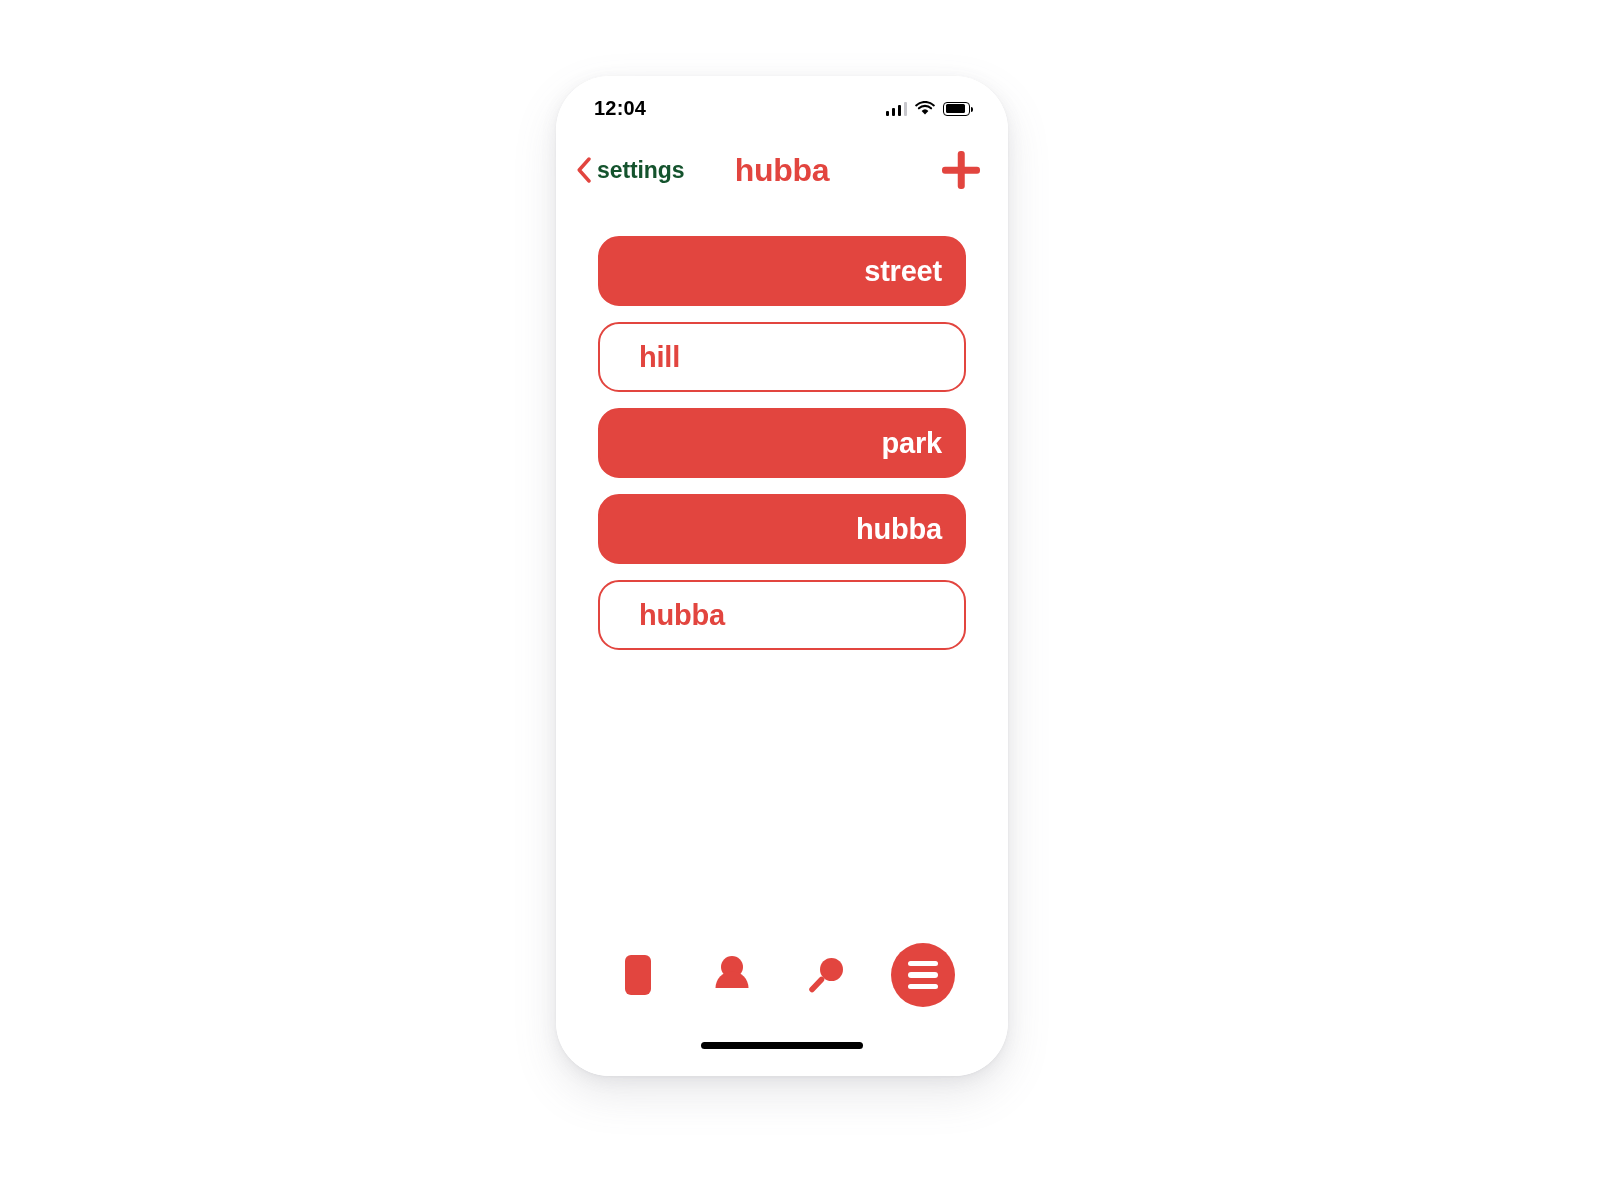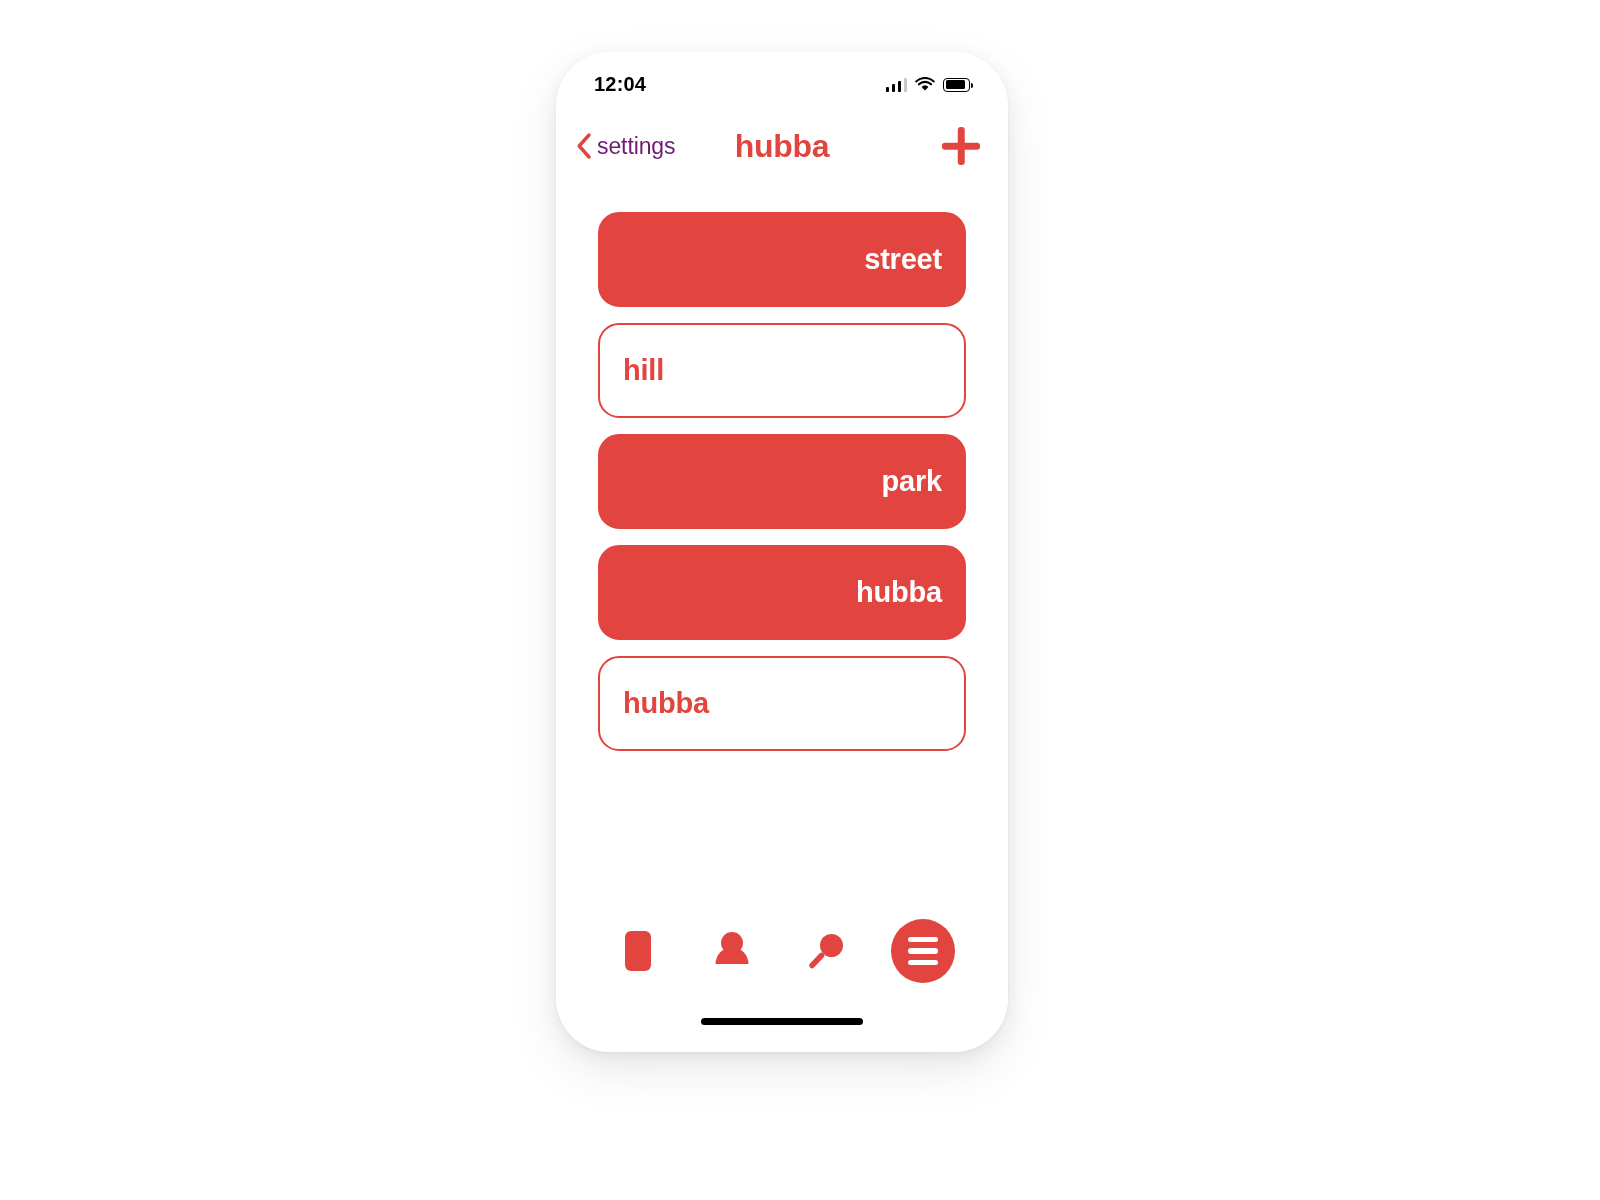"12:04" .phone { top: 52px -> 76px }
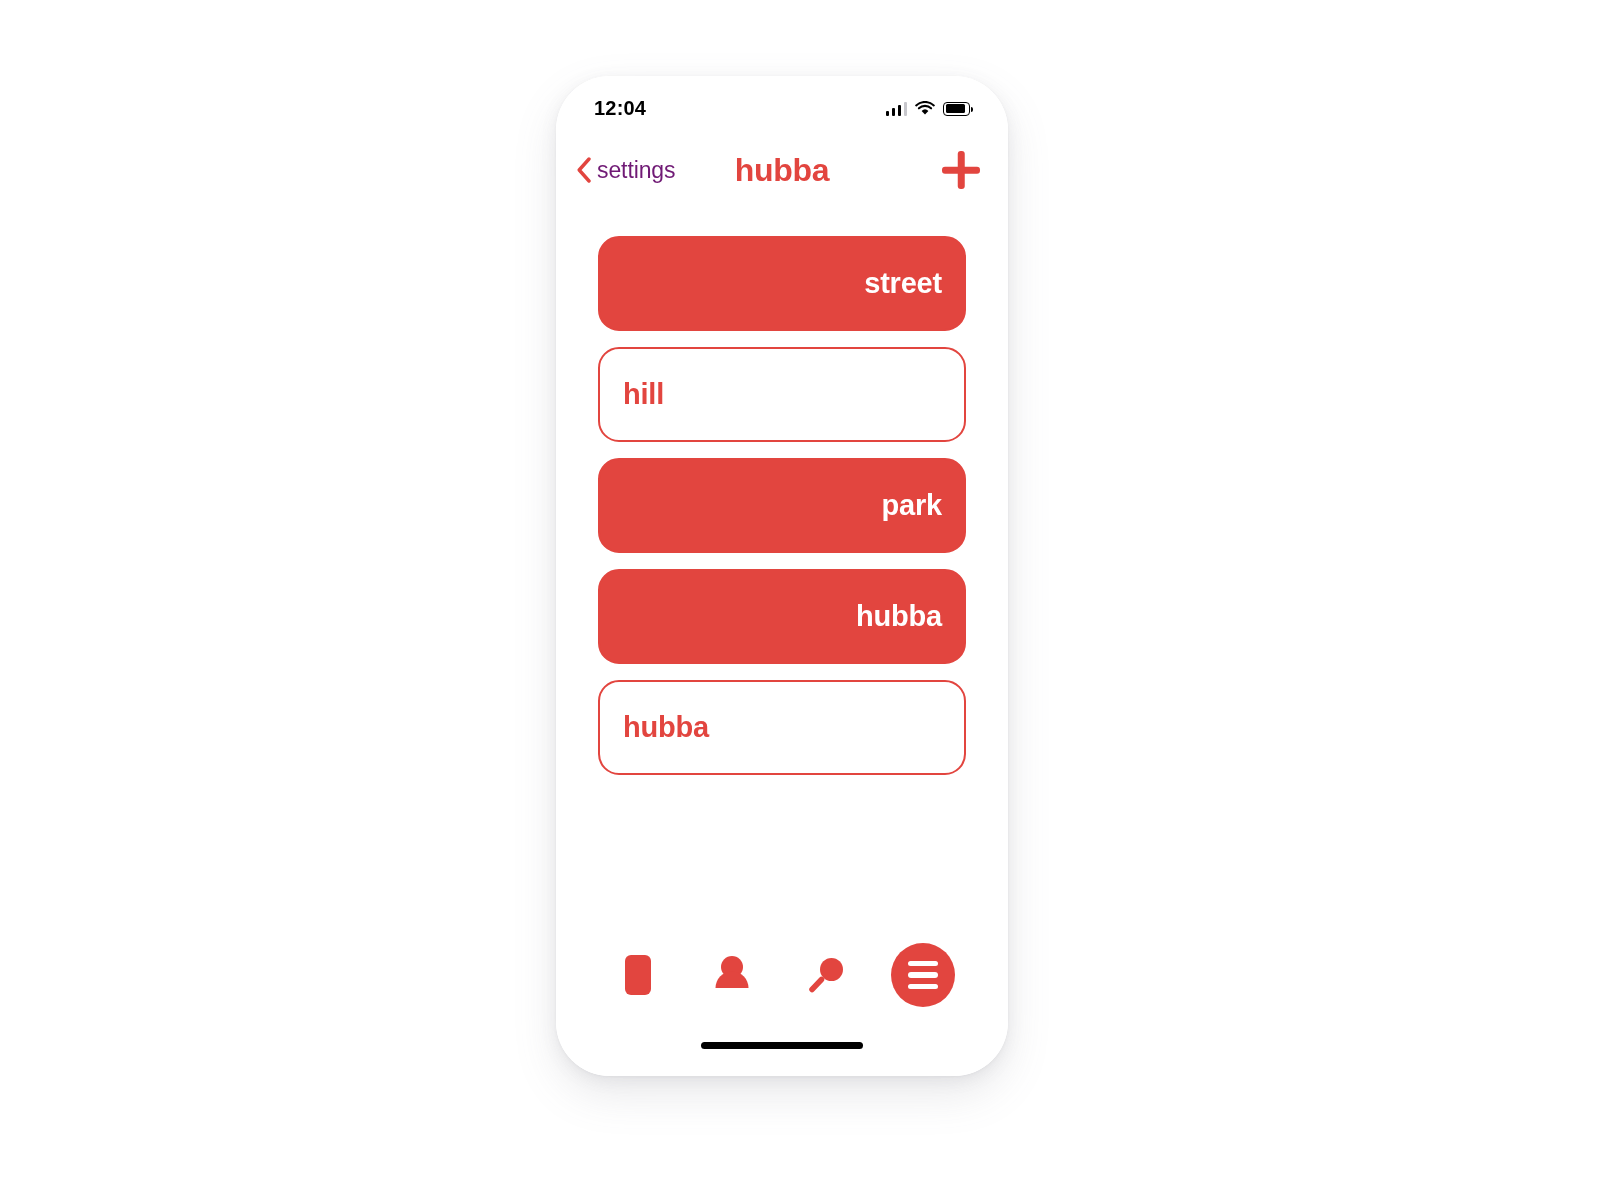"settings" .nav-back-label { color: #701a75 -> #14532d; font-weight: normal -> bold }
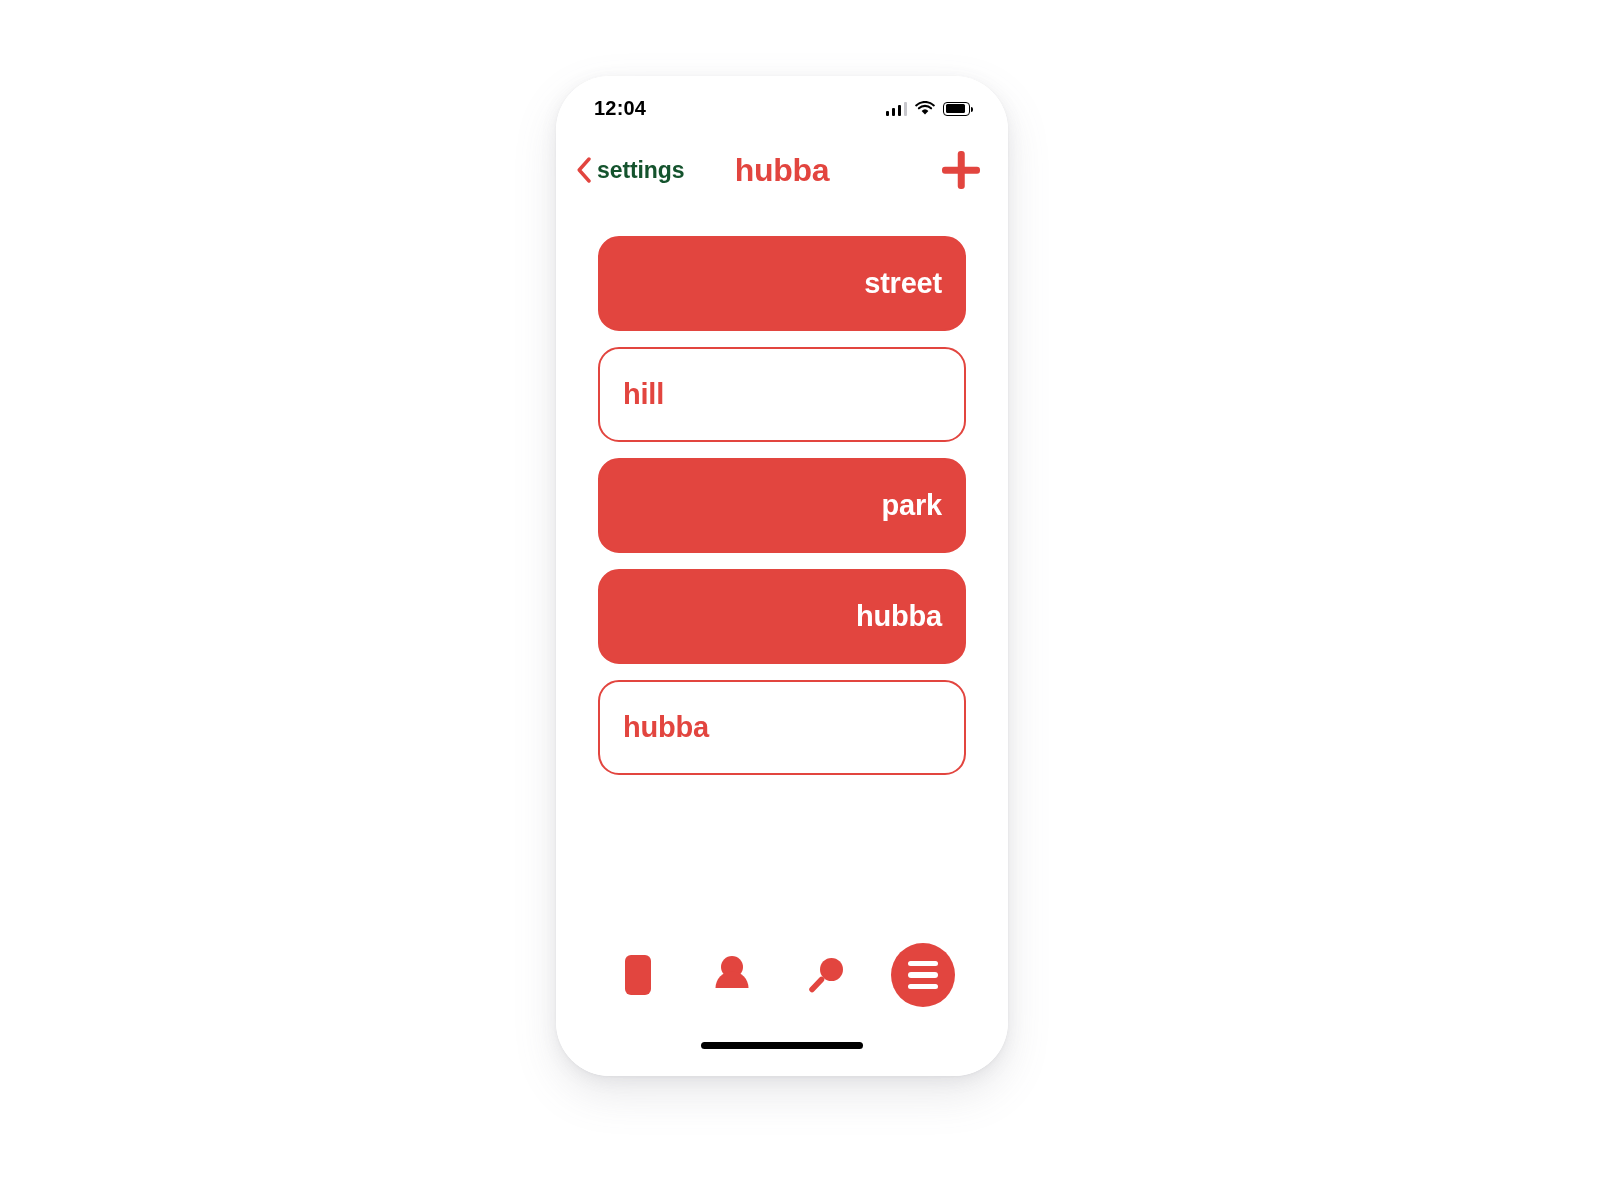"street" .row { height: 95px -> 70px }
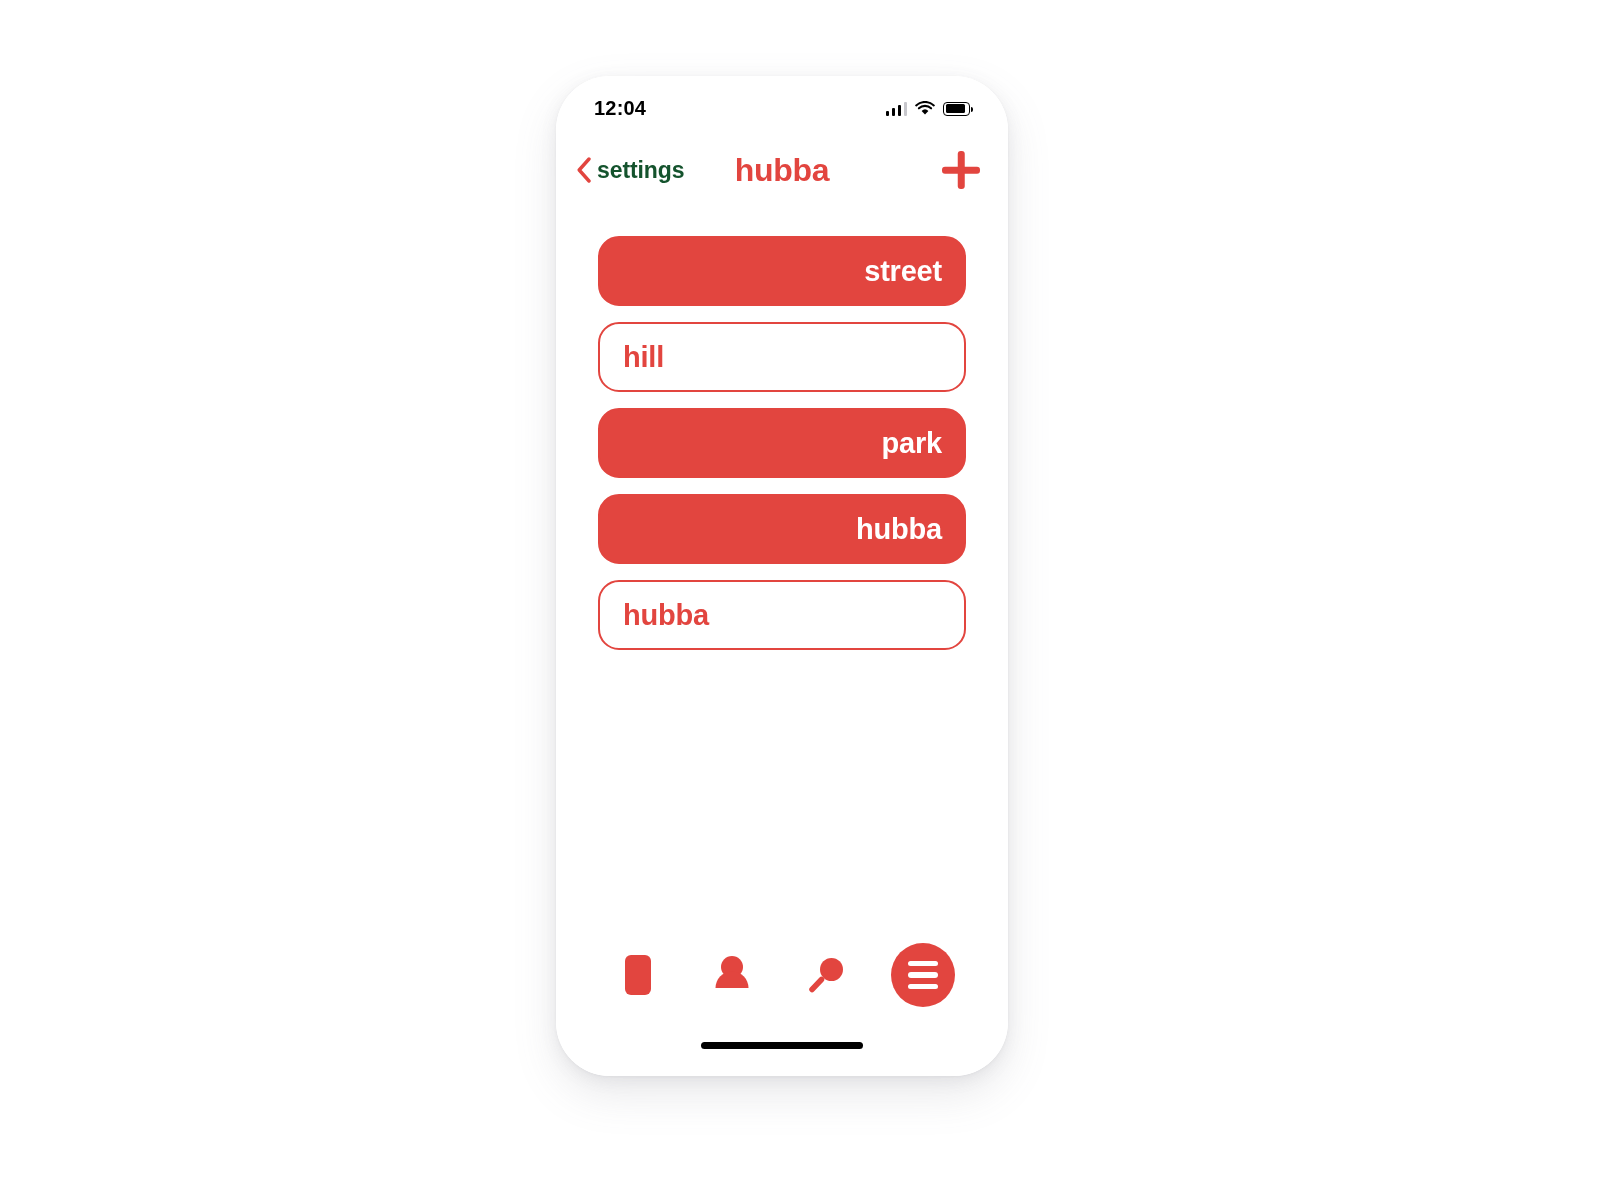"hill" .row-outline { padding-left: 23px -> 39px }
